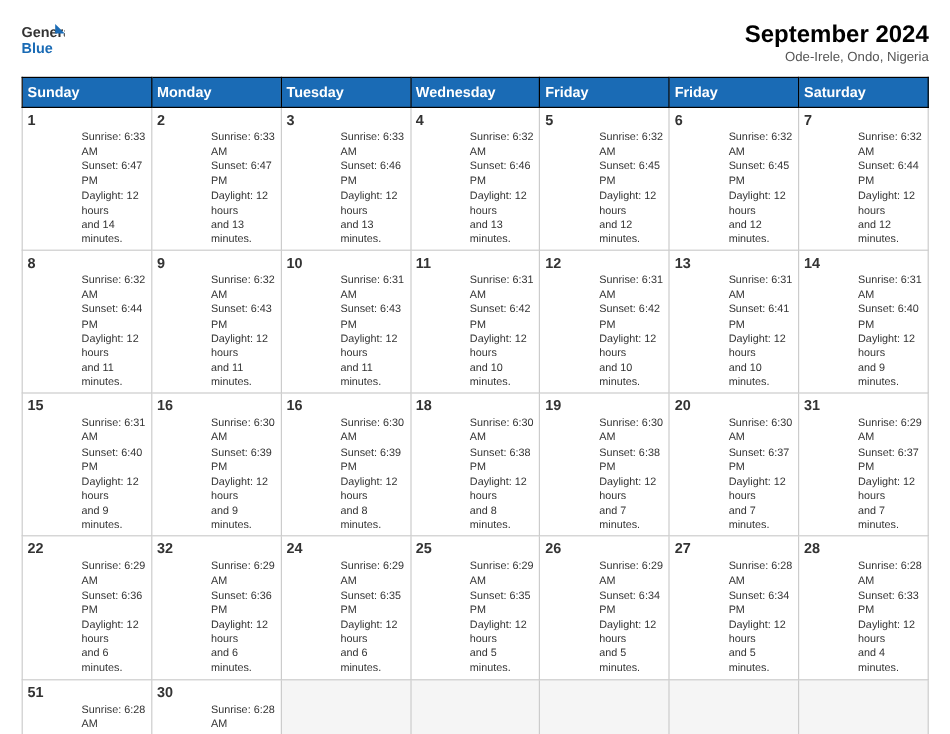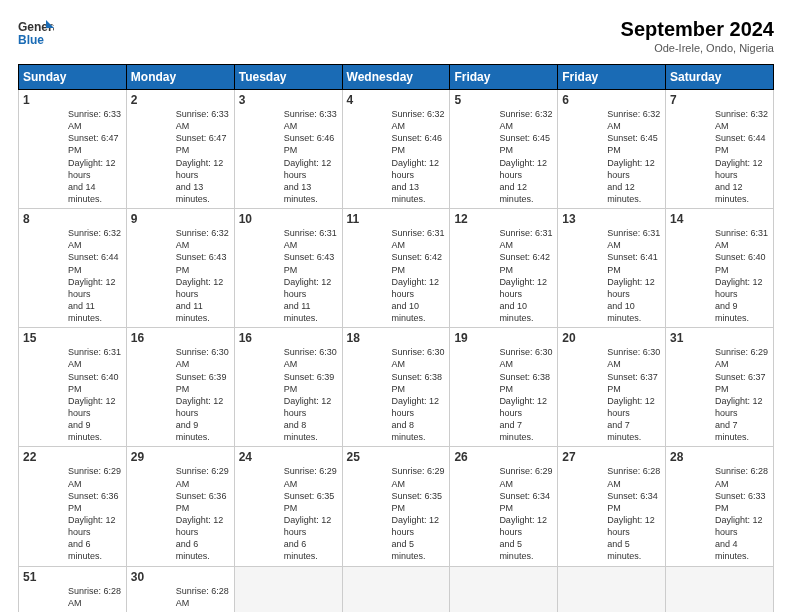"29" span.day-num { text: 29 -> 32 }
